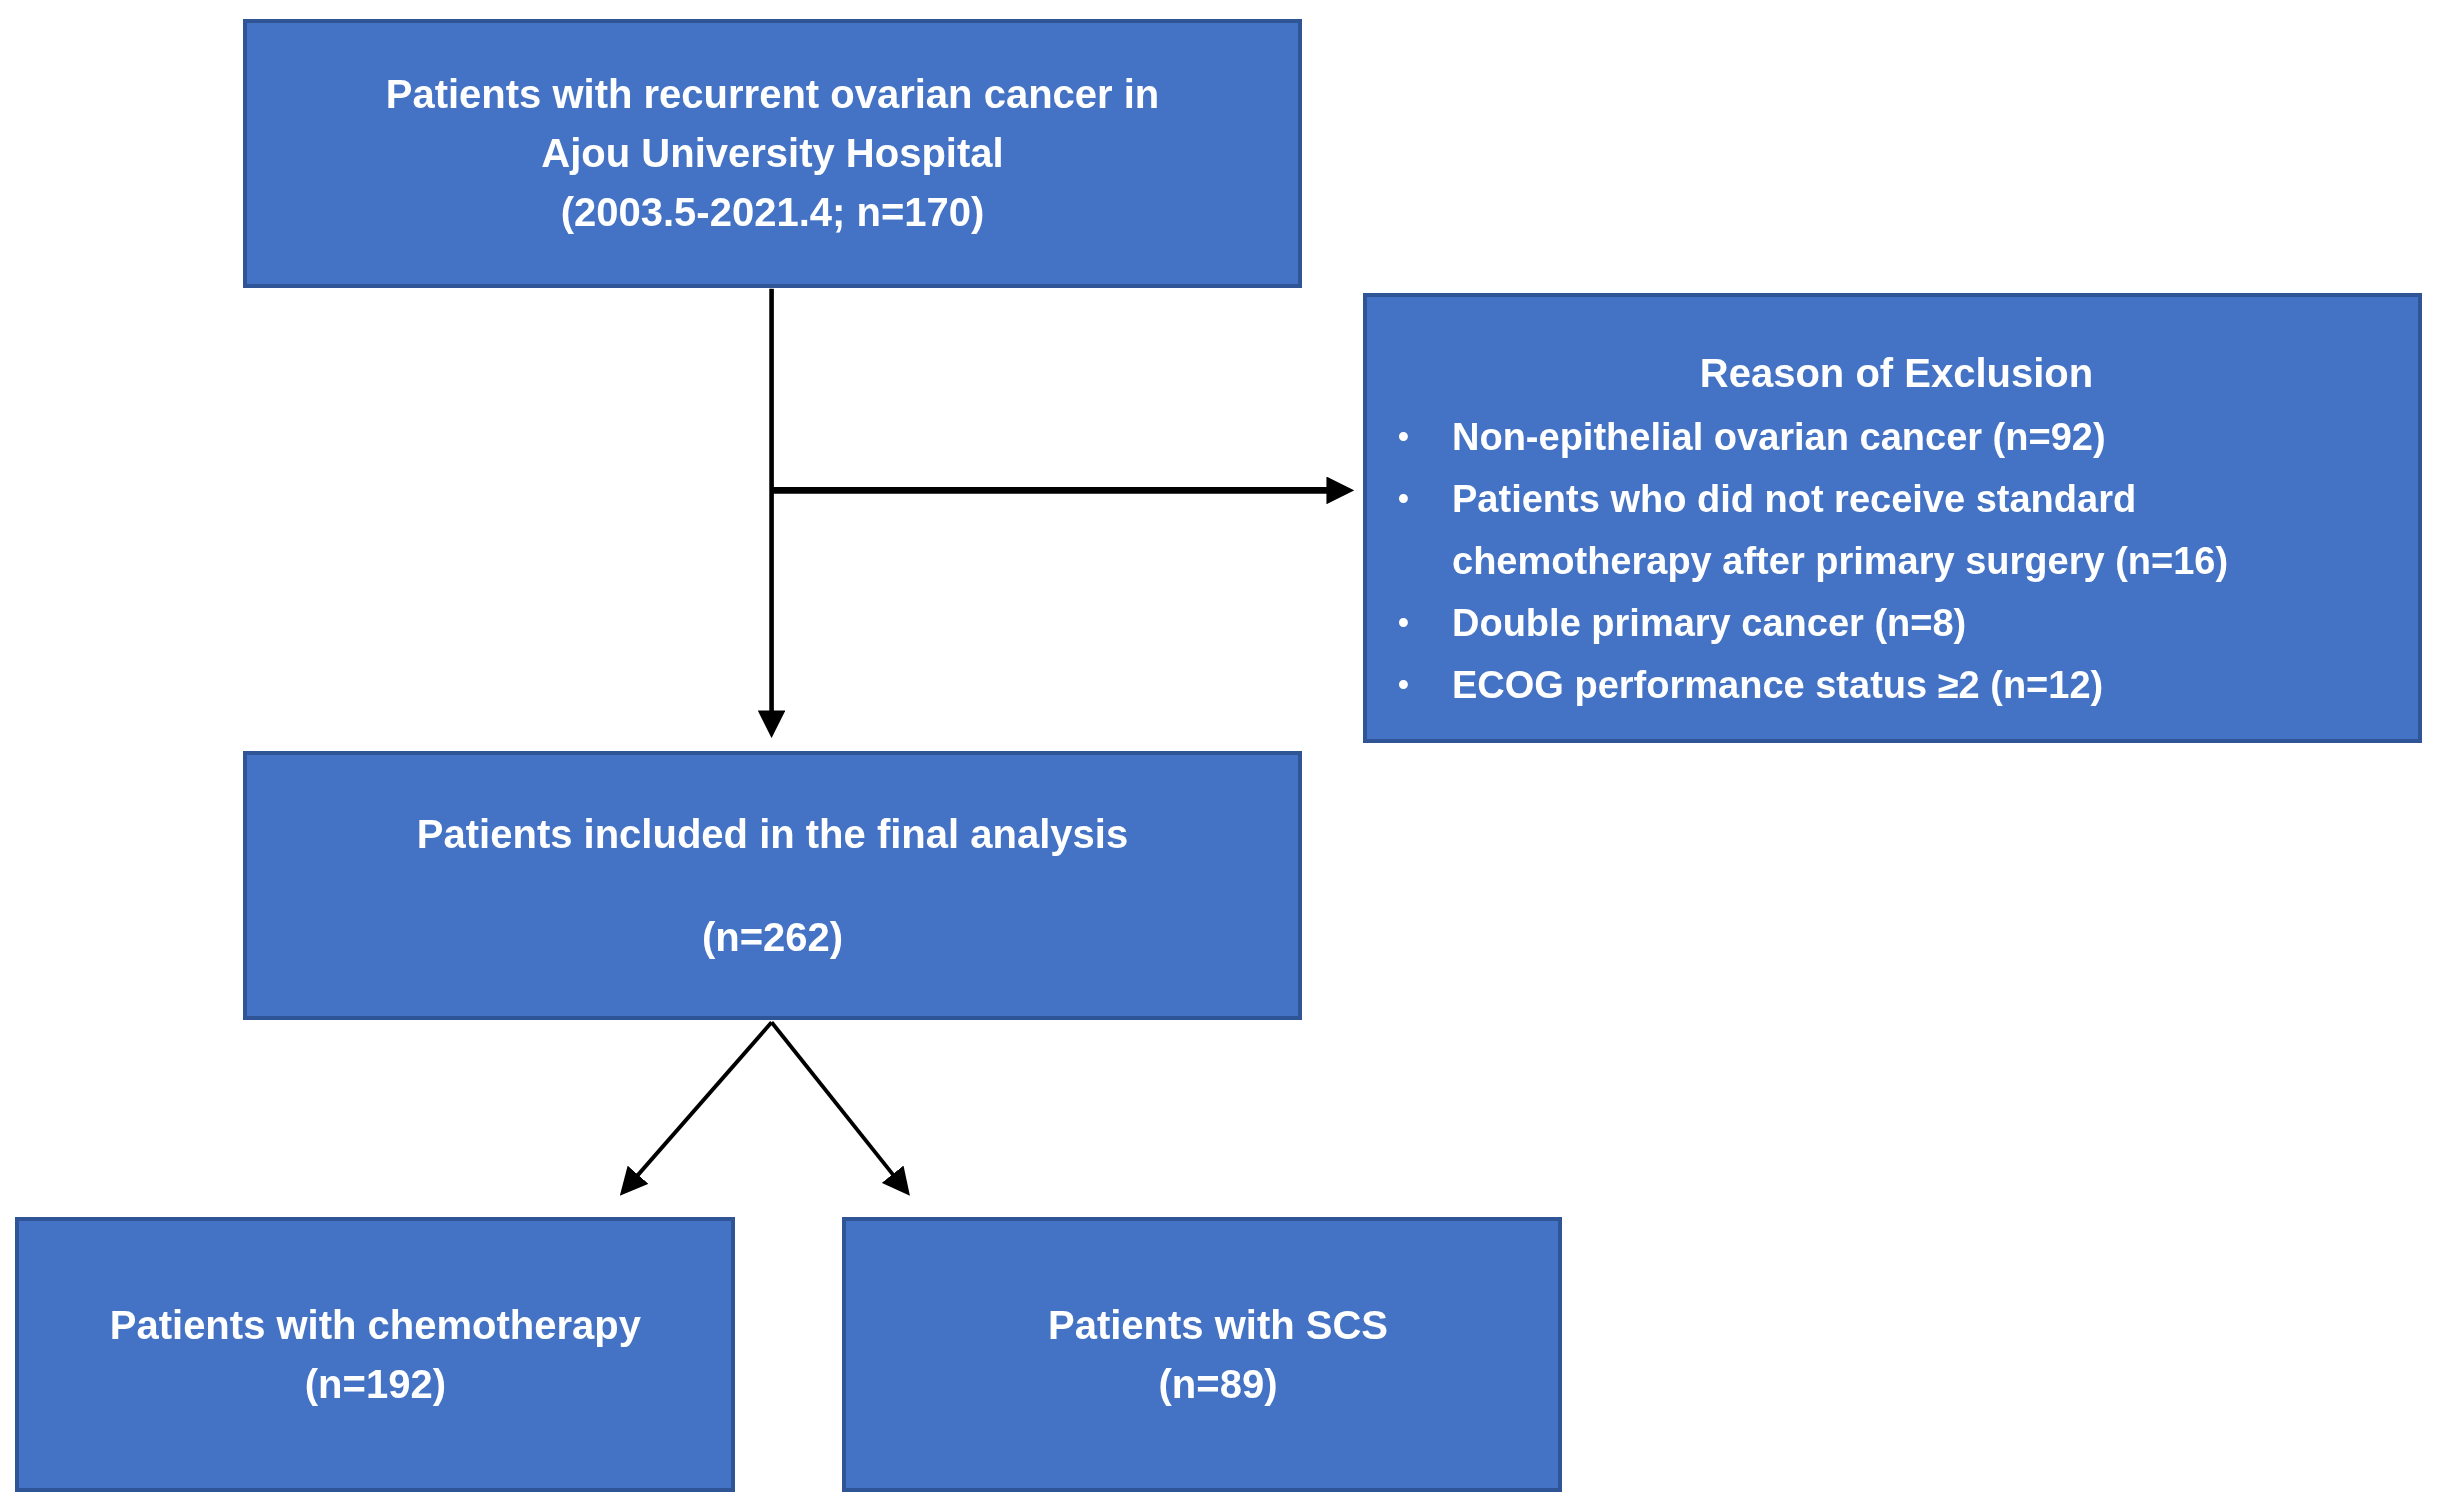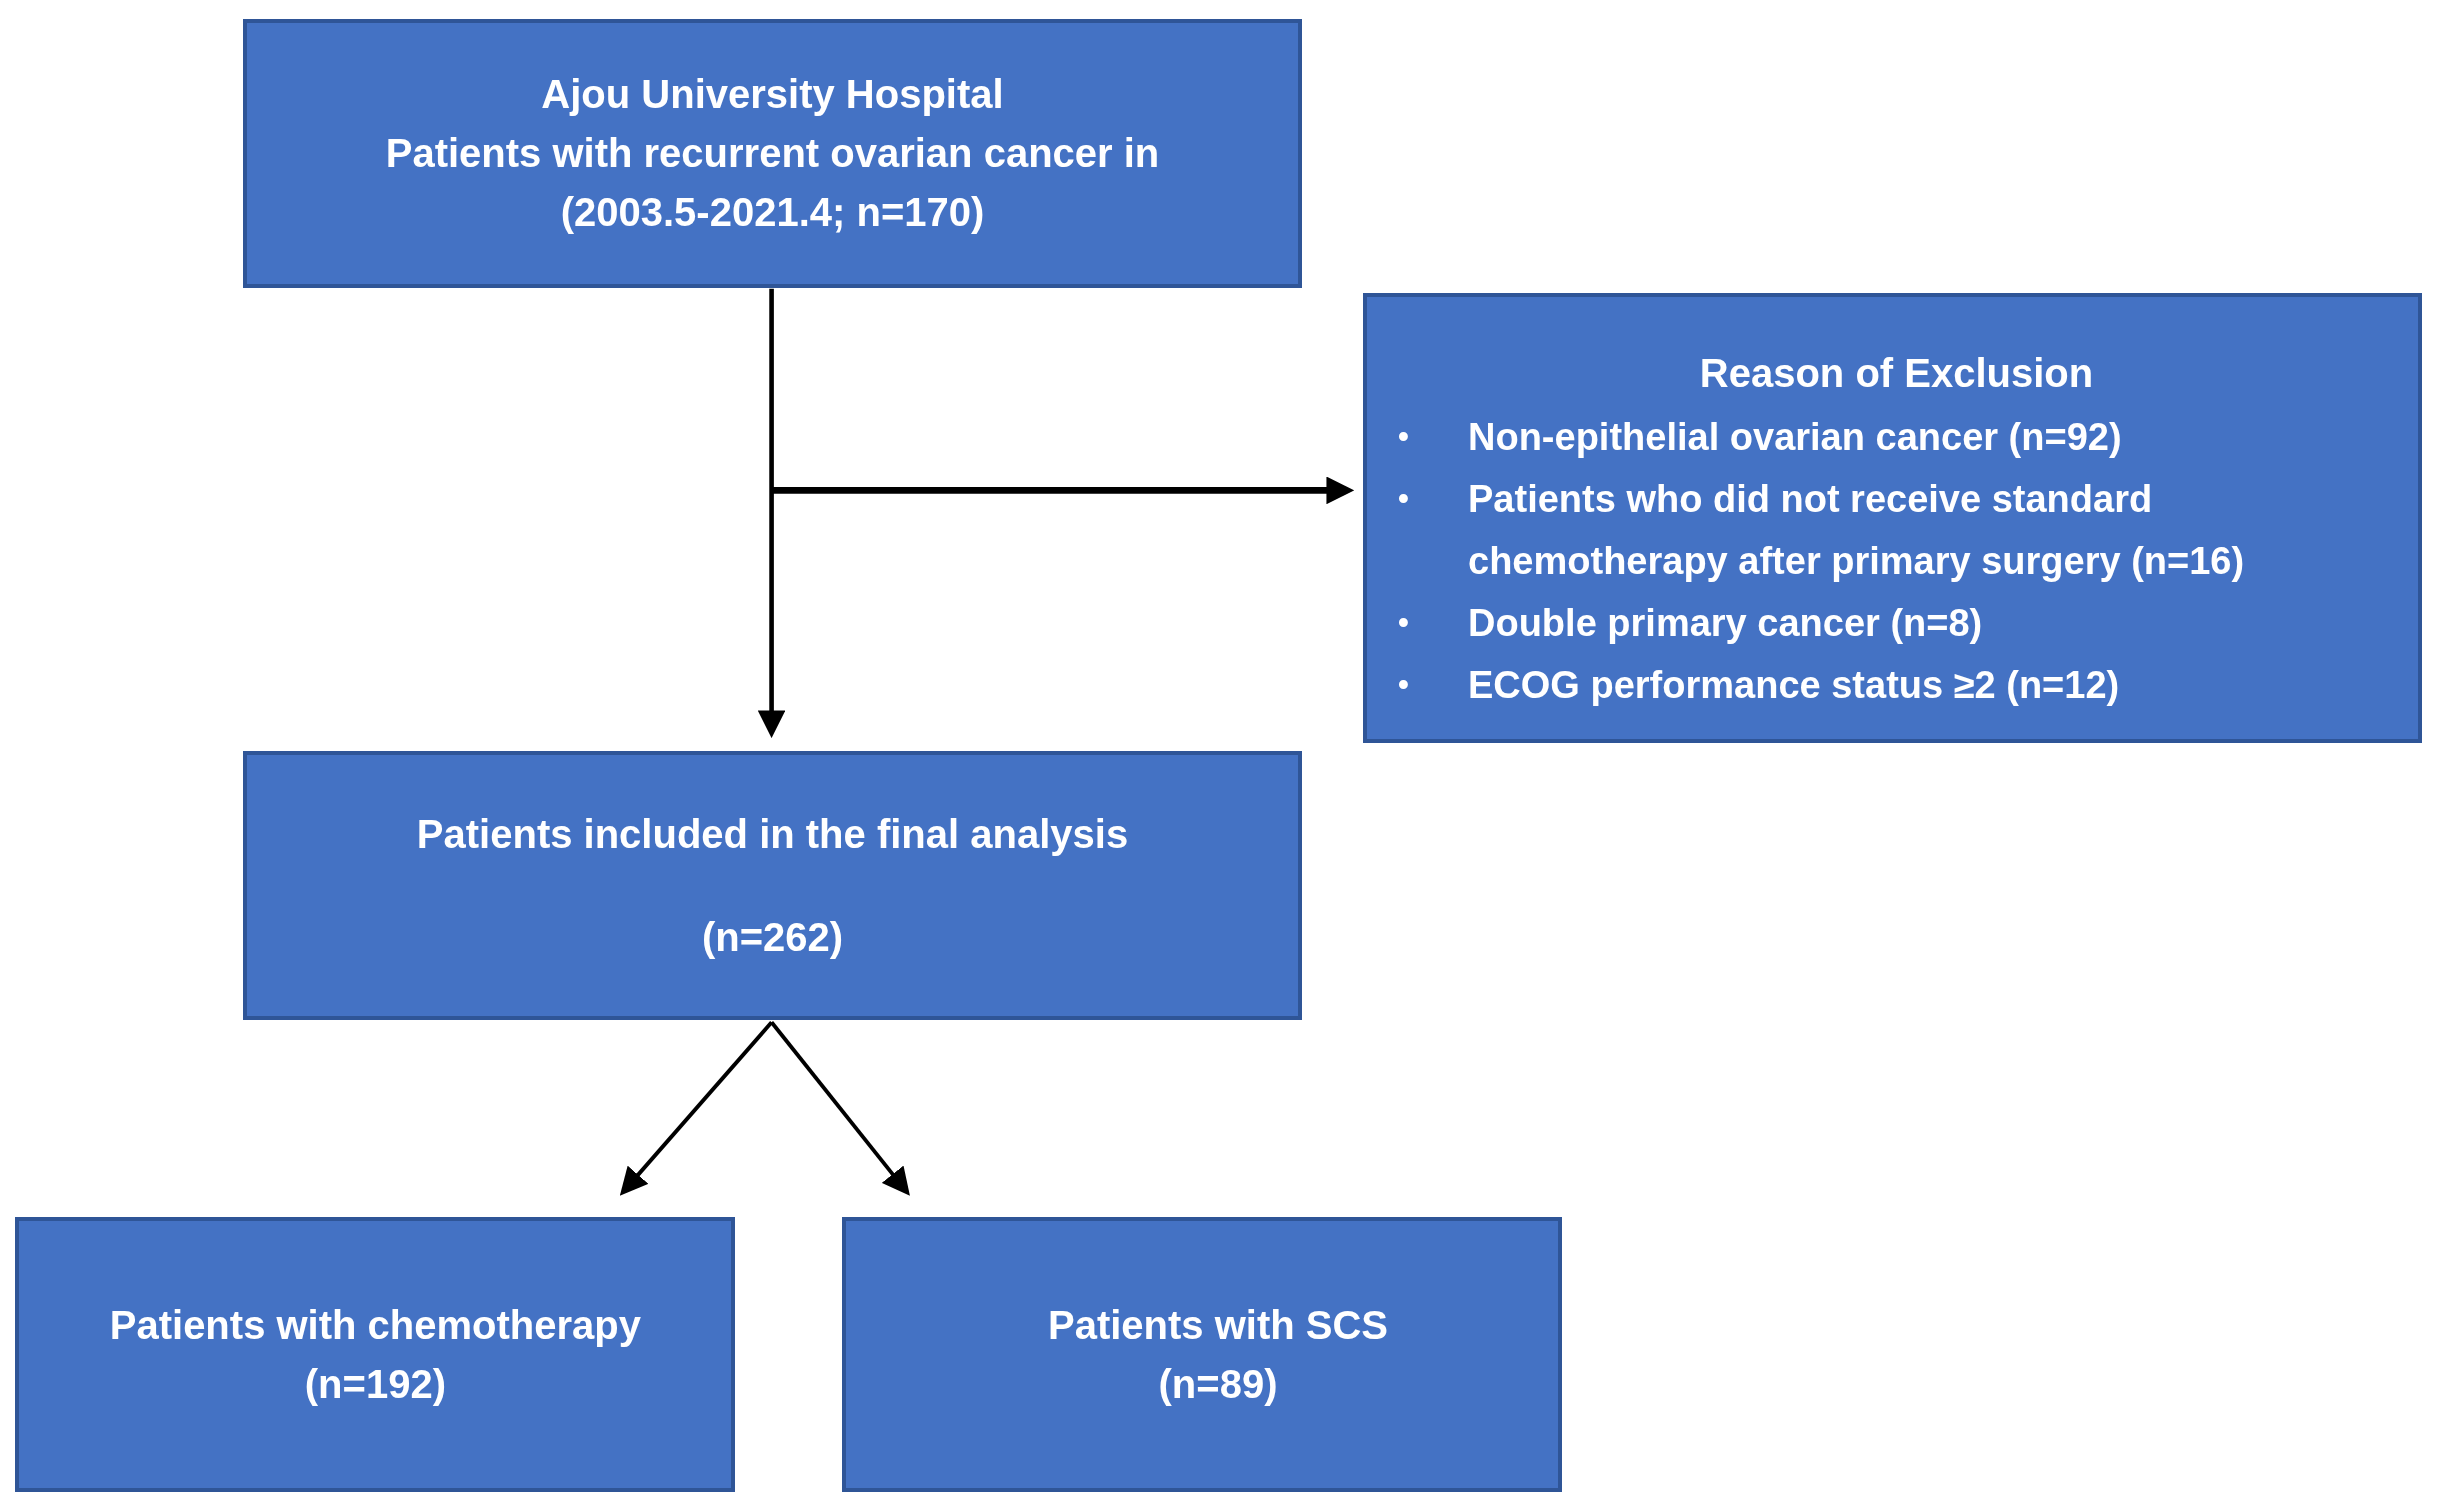"Ajou University Hospital" div.line { order: before "Patients with recurrent ovarian cancer" -> after "Patients with recurrent ovarian cancer" }
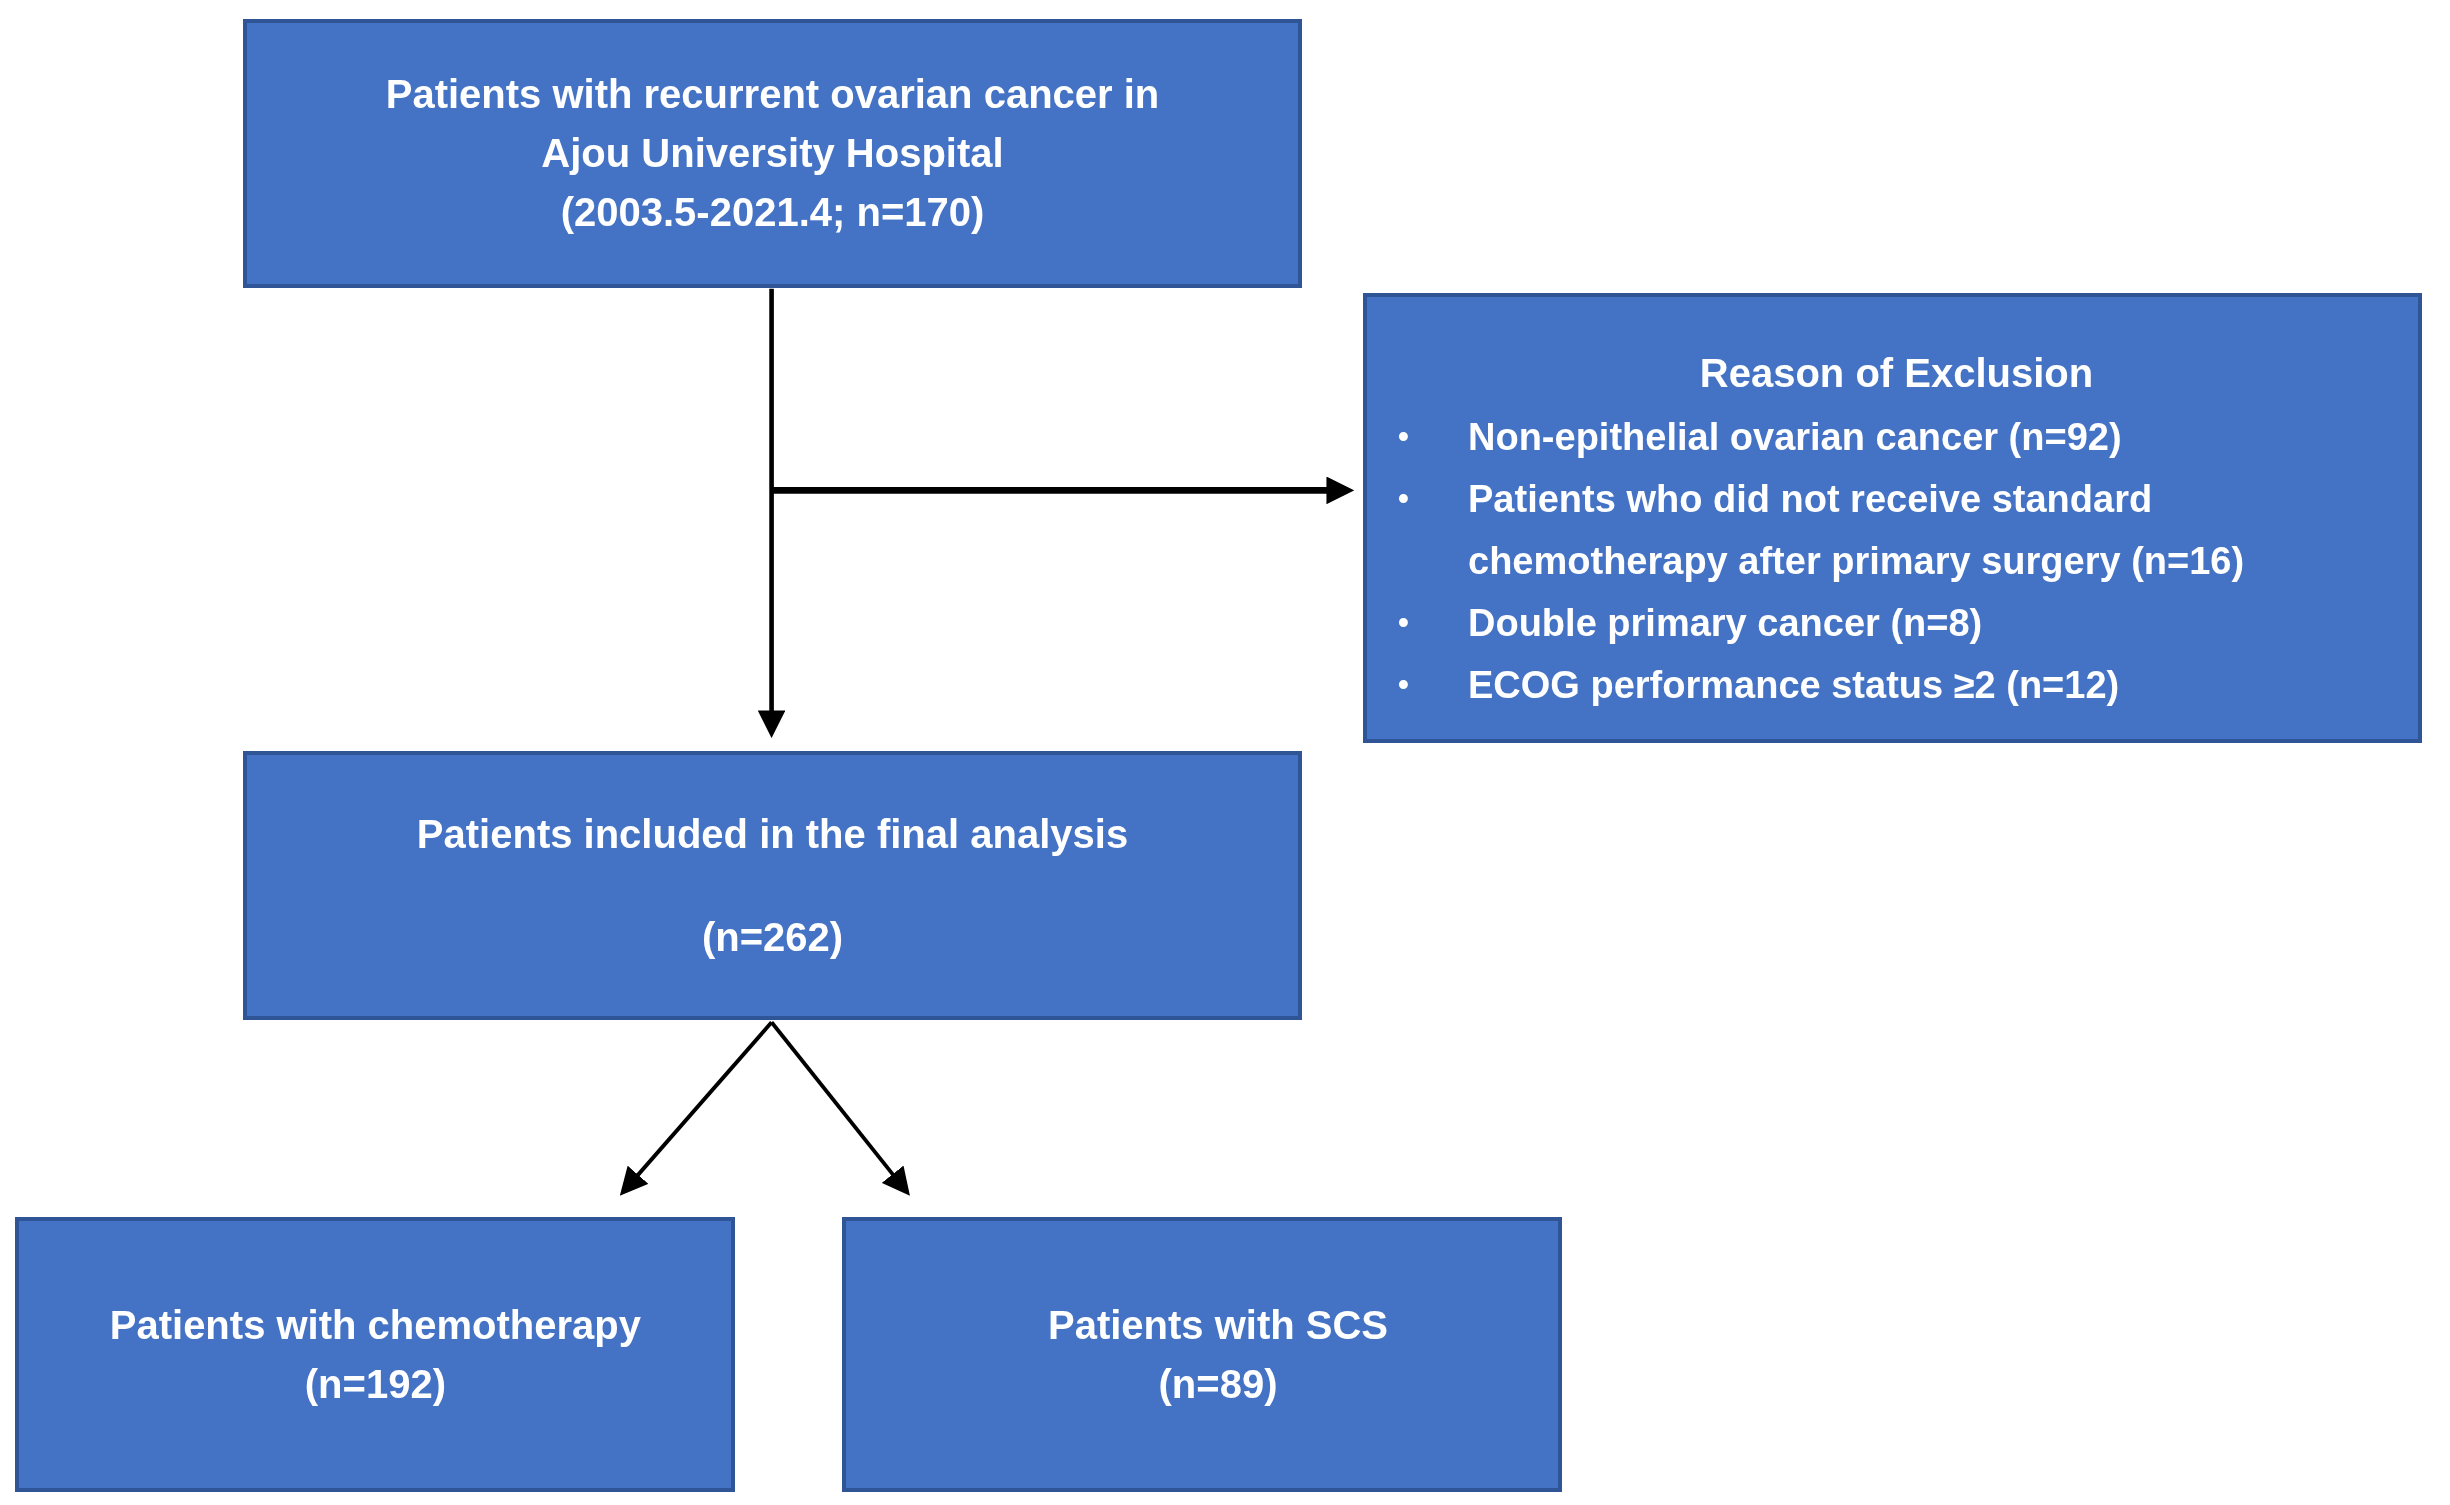"Non-epithelial ovarian cancer (n=92)" .ex-text { margin-left: 16px -> none }
